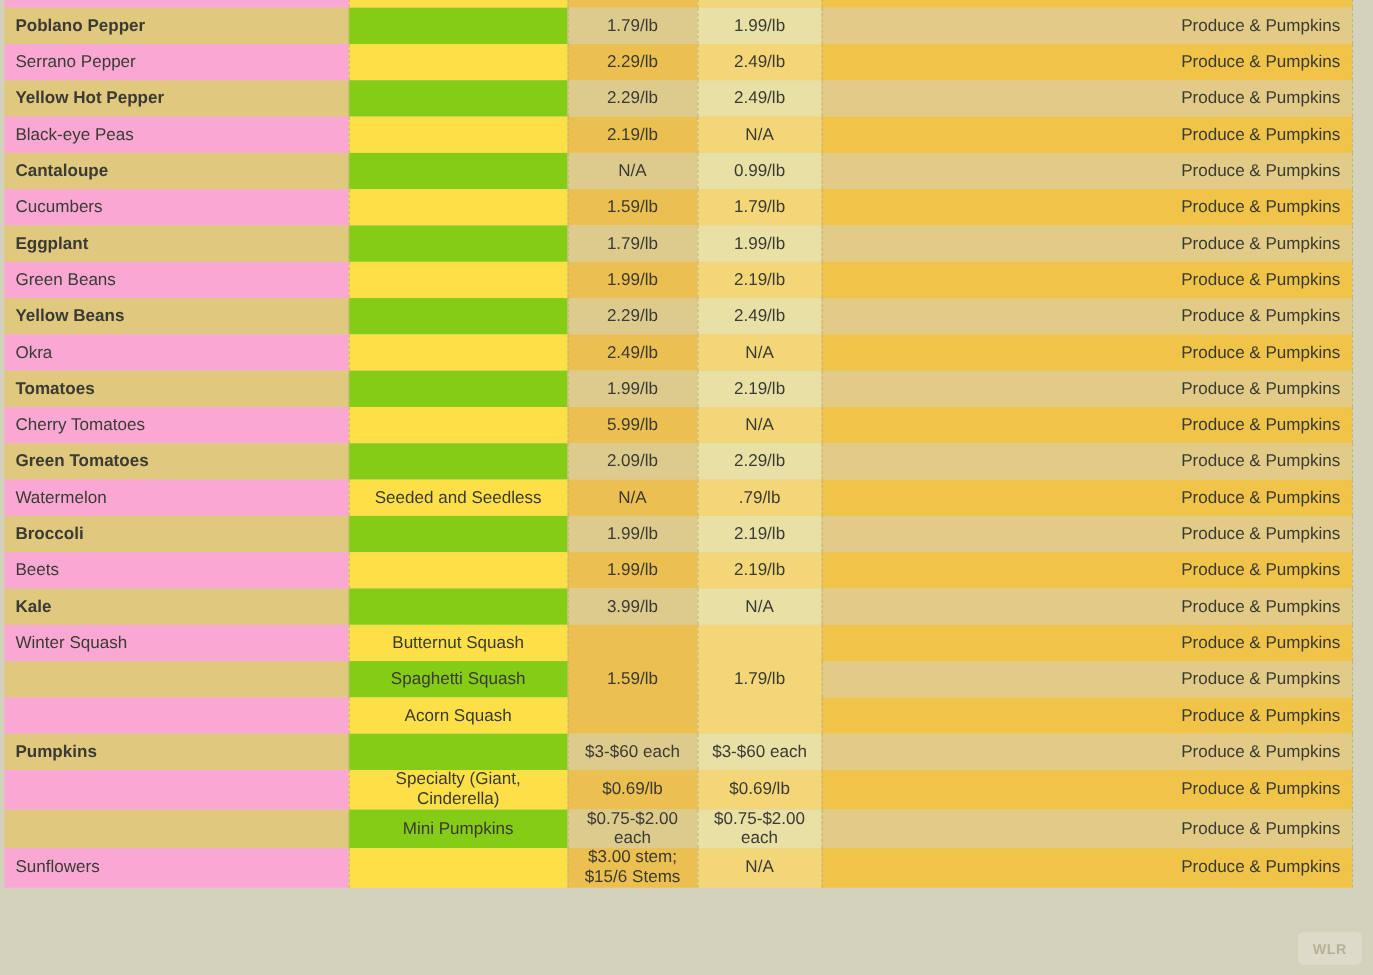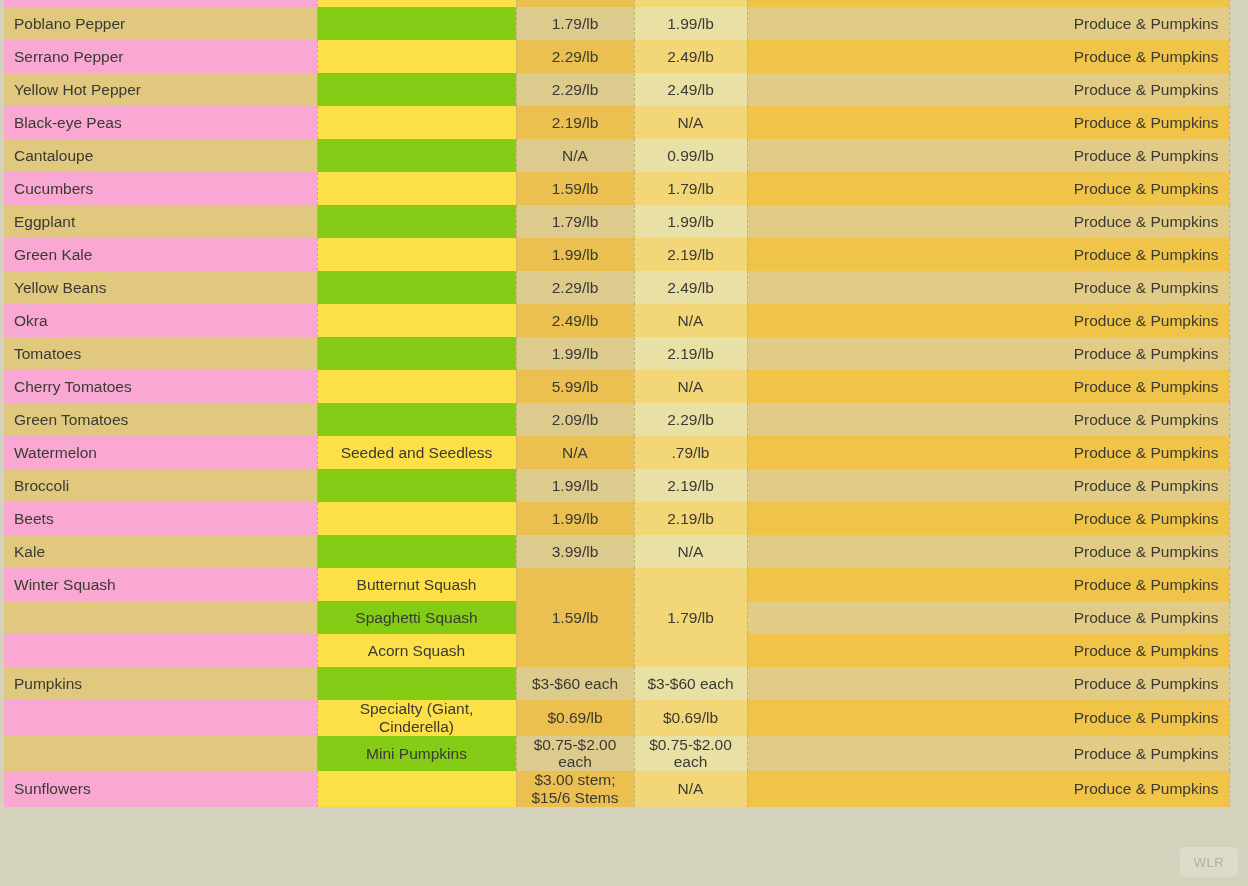"Poblano Pepper" .c1-even { font-weight: none -> bold }
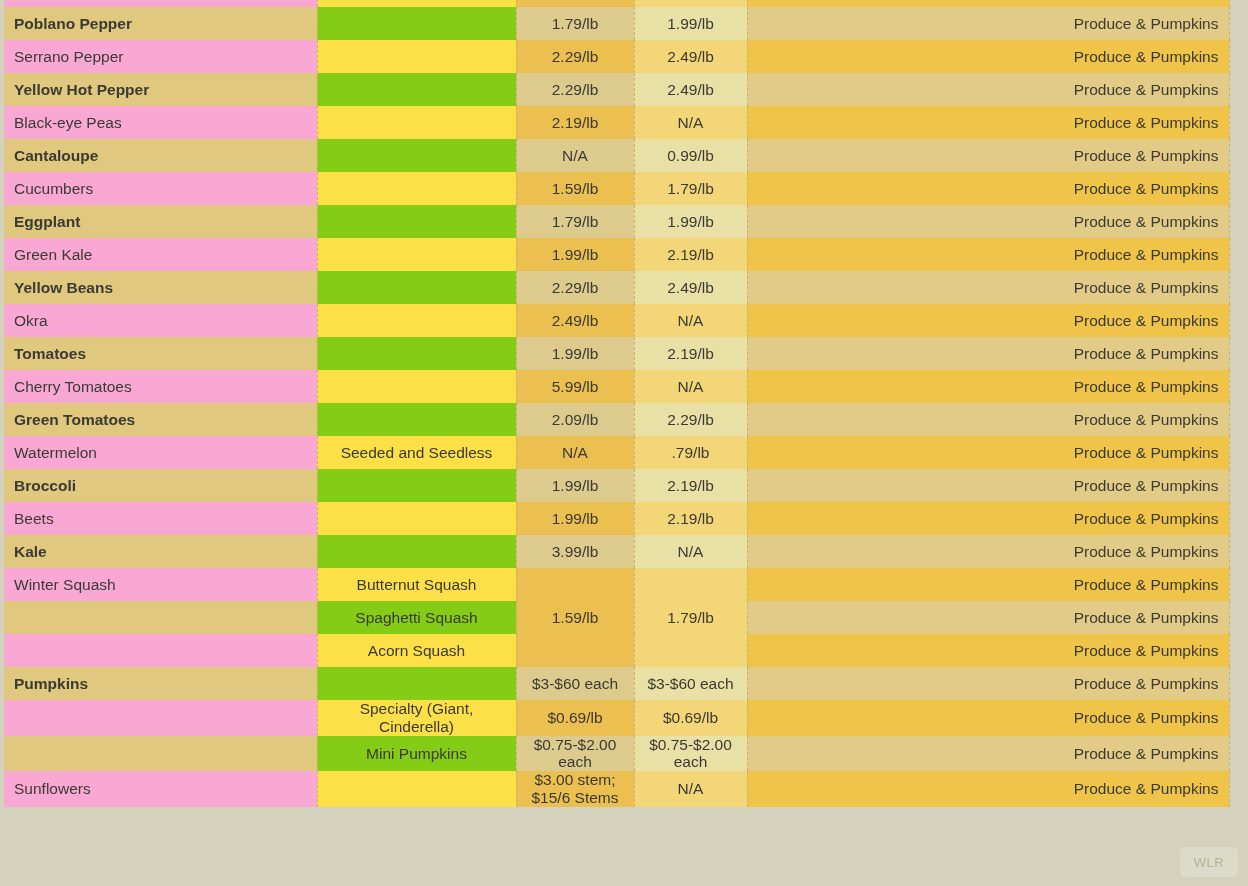"Green Kale" td.col-name { text: Kale -> Beans }
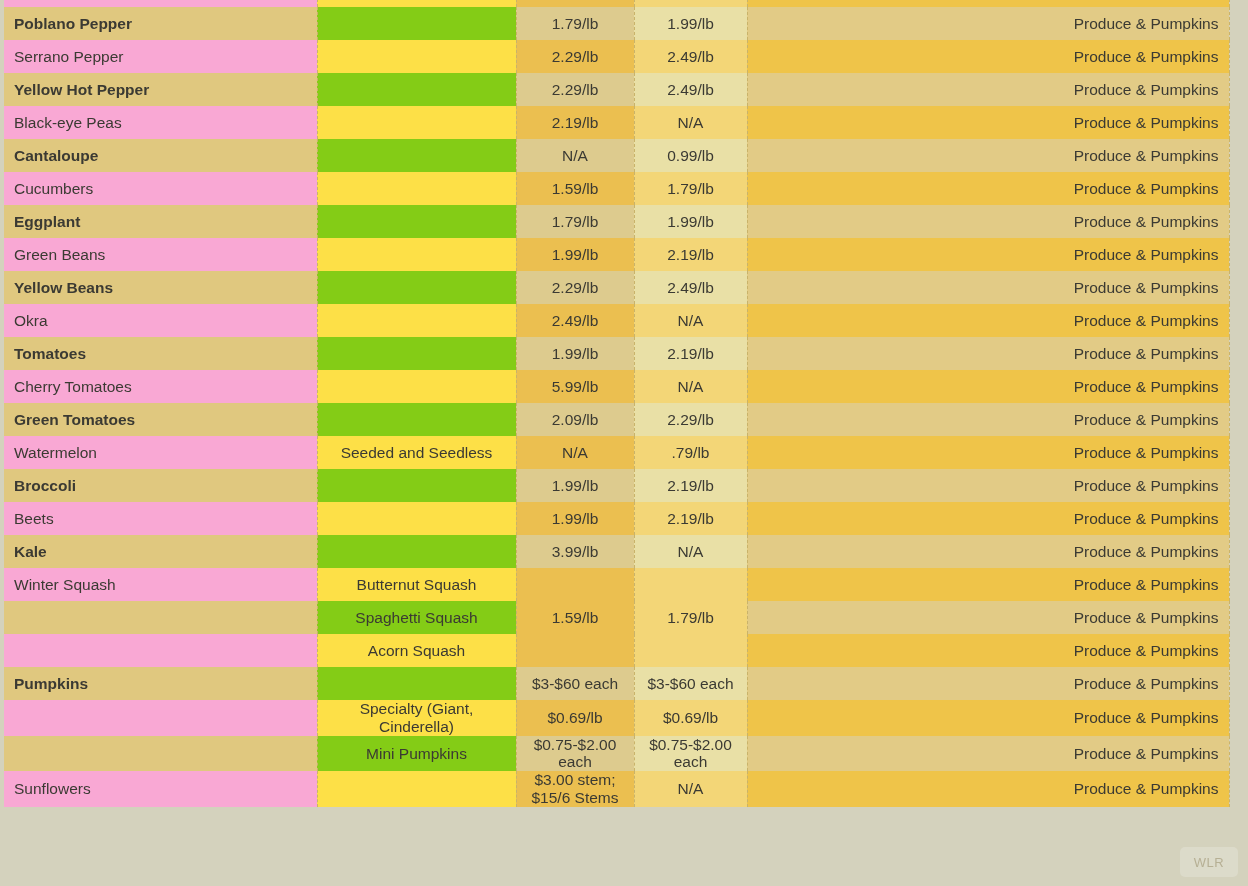"WLR" #watermark { font-weight: normal -> bold }
